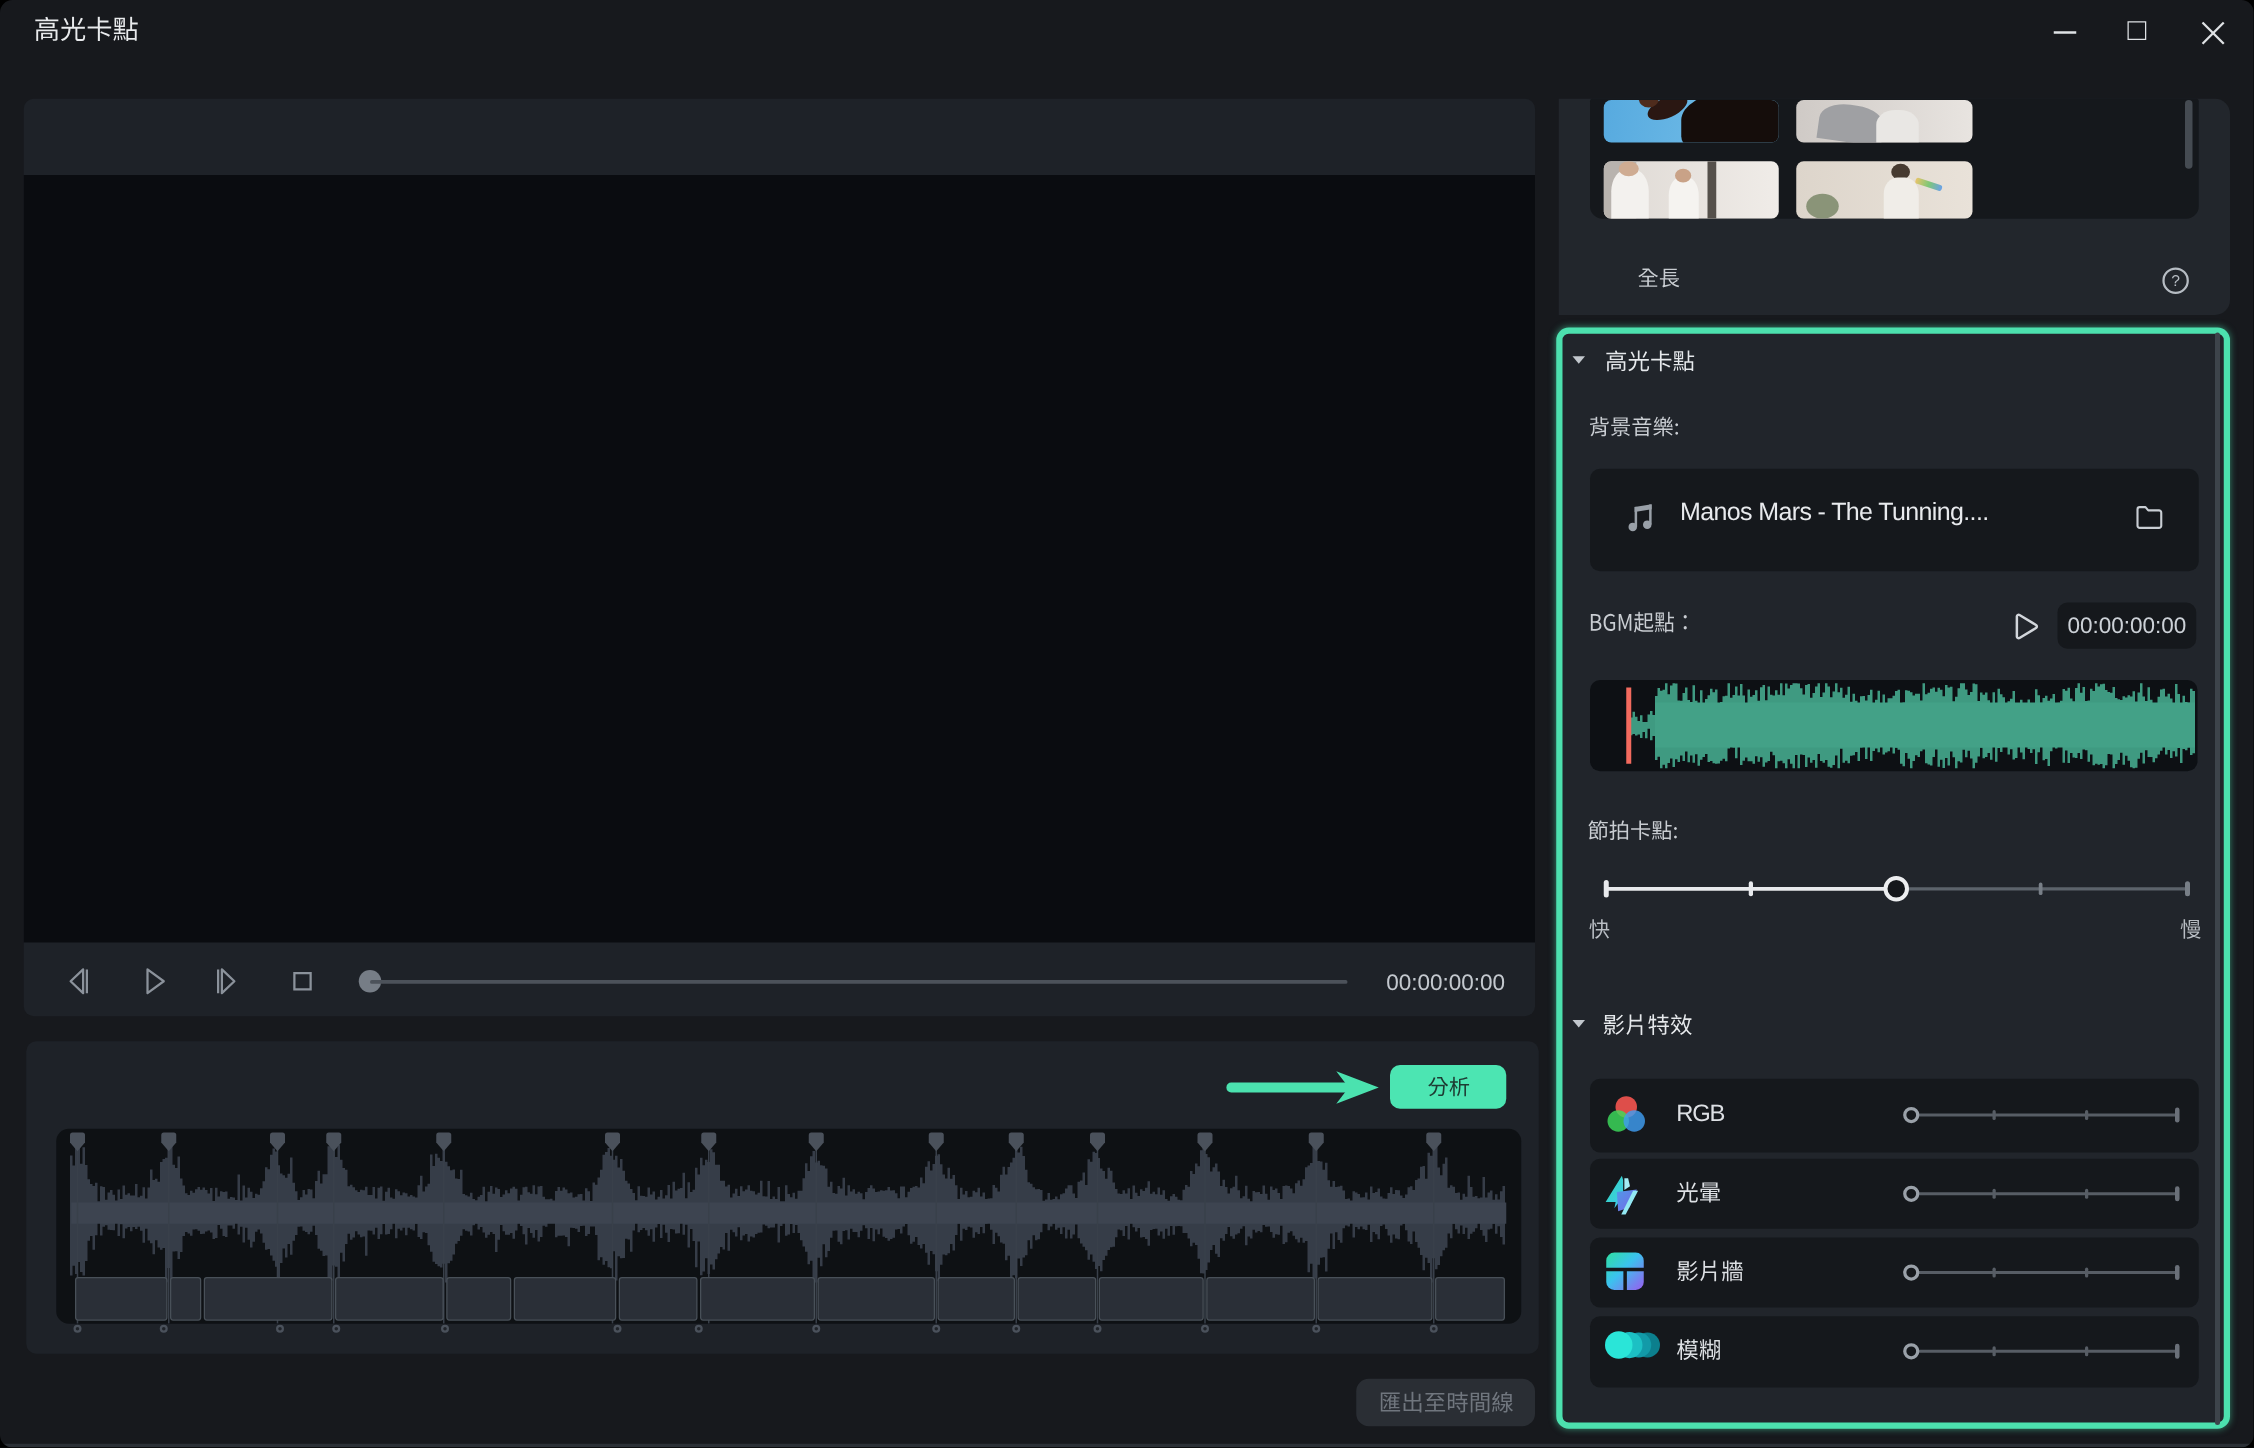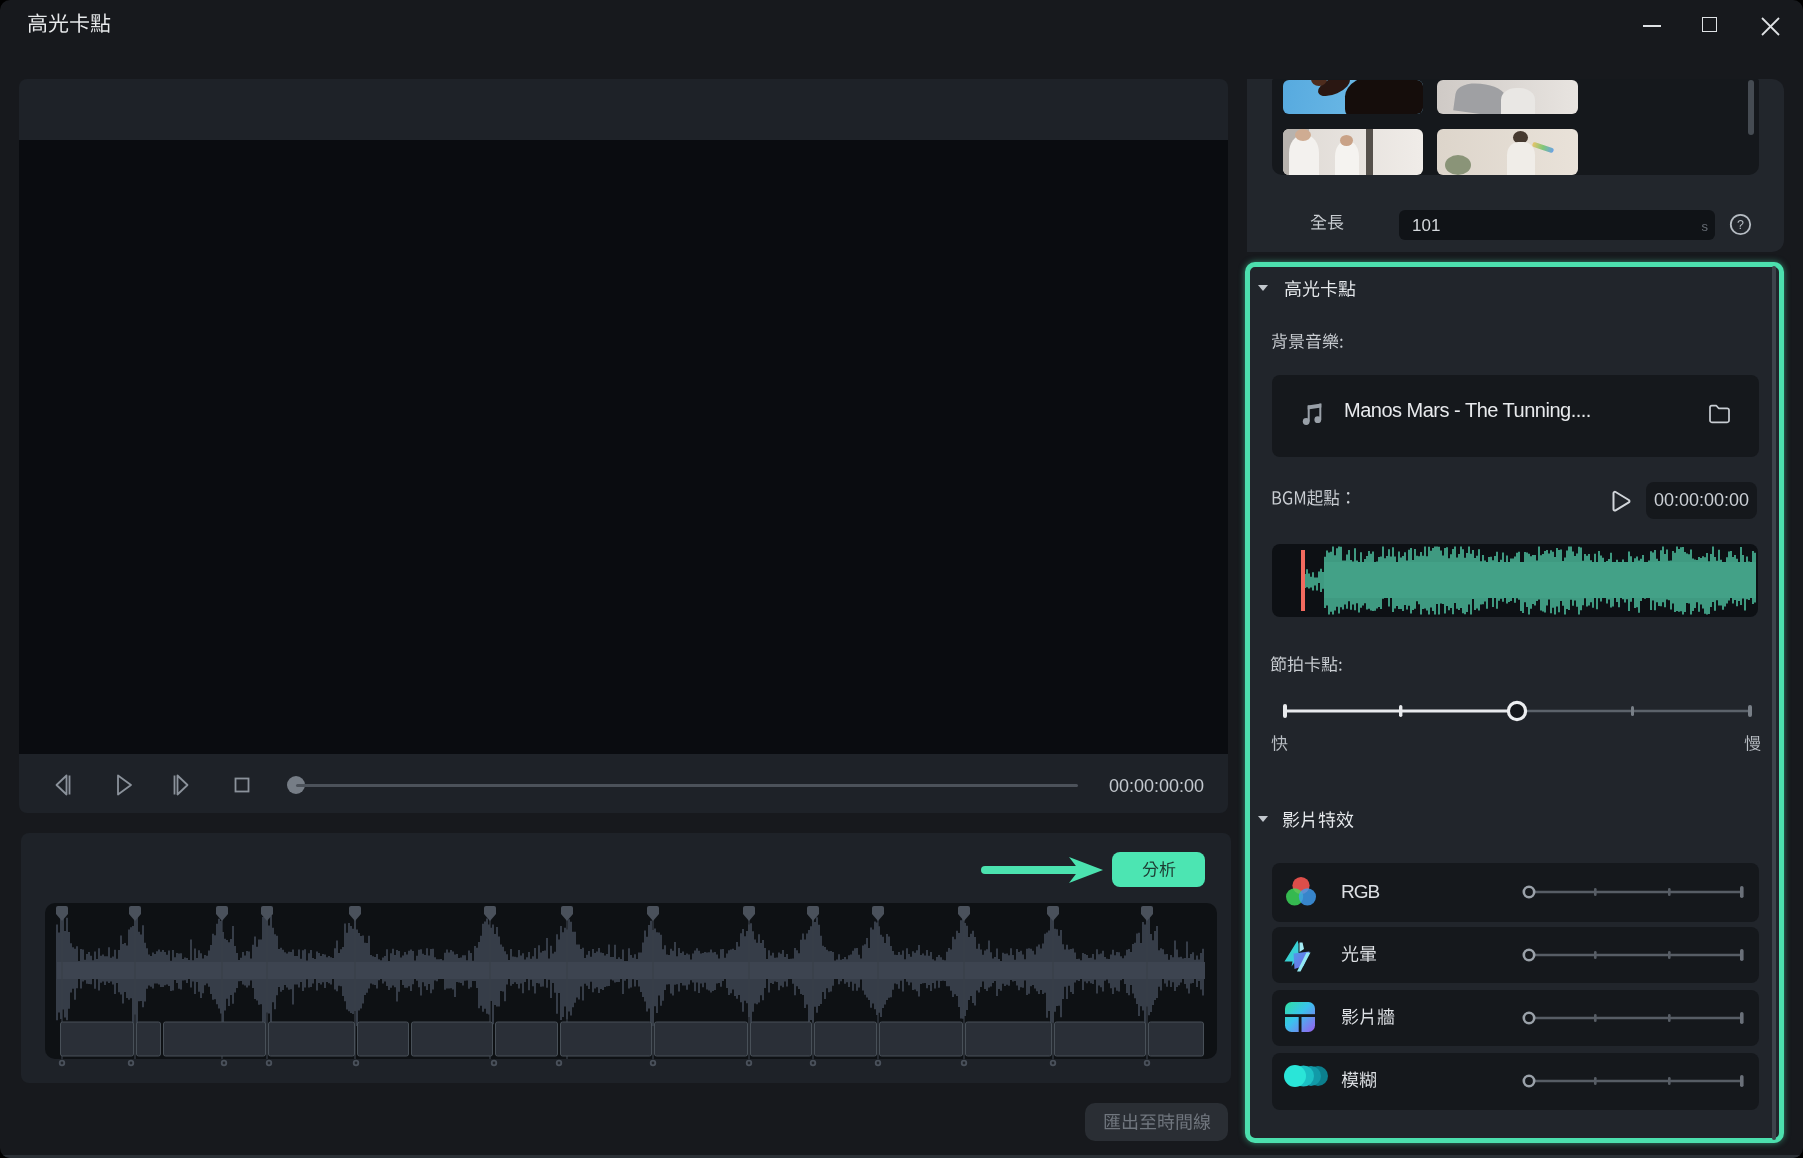"101" div { html: <div> <div> <div>101</div> <div>s</div> </div> </div> -> none }
